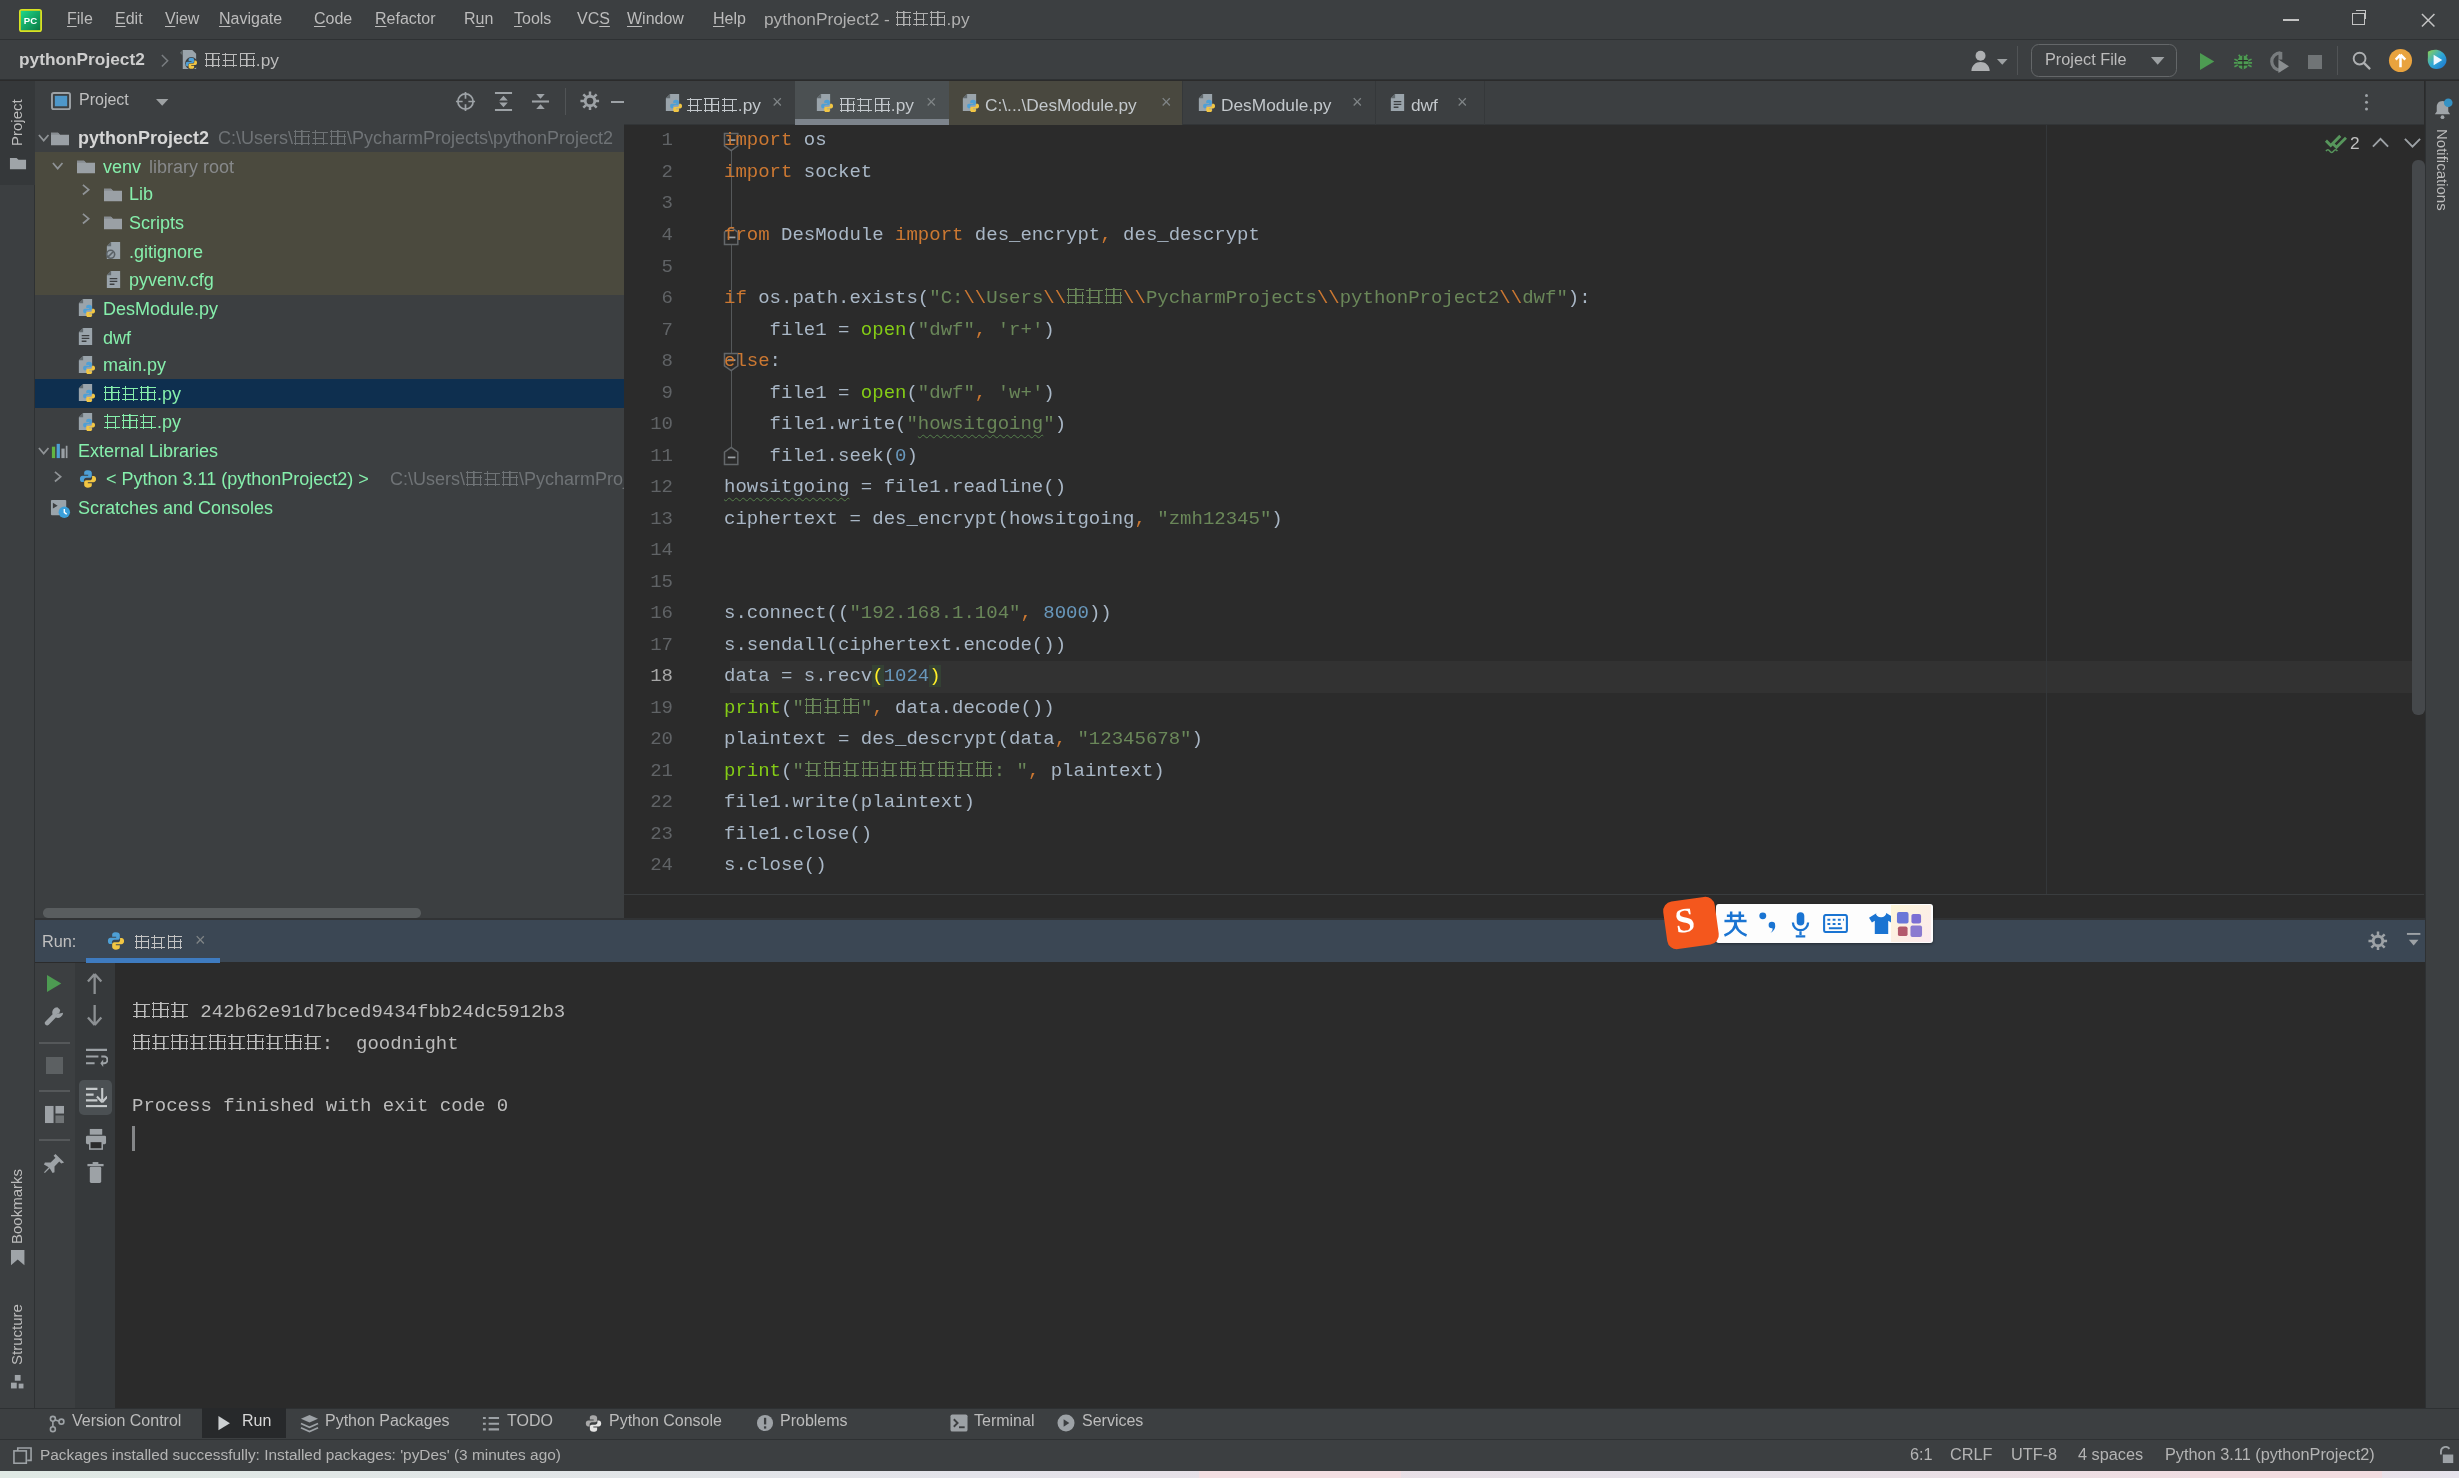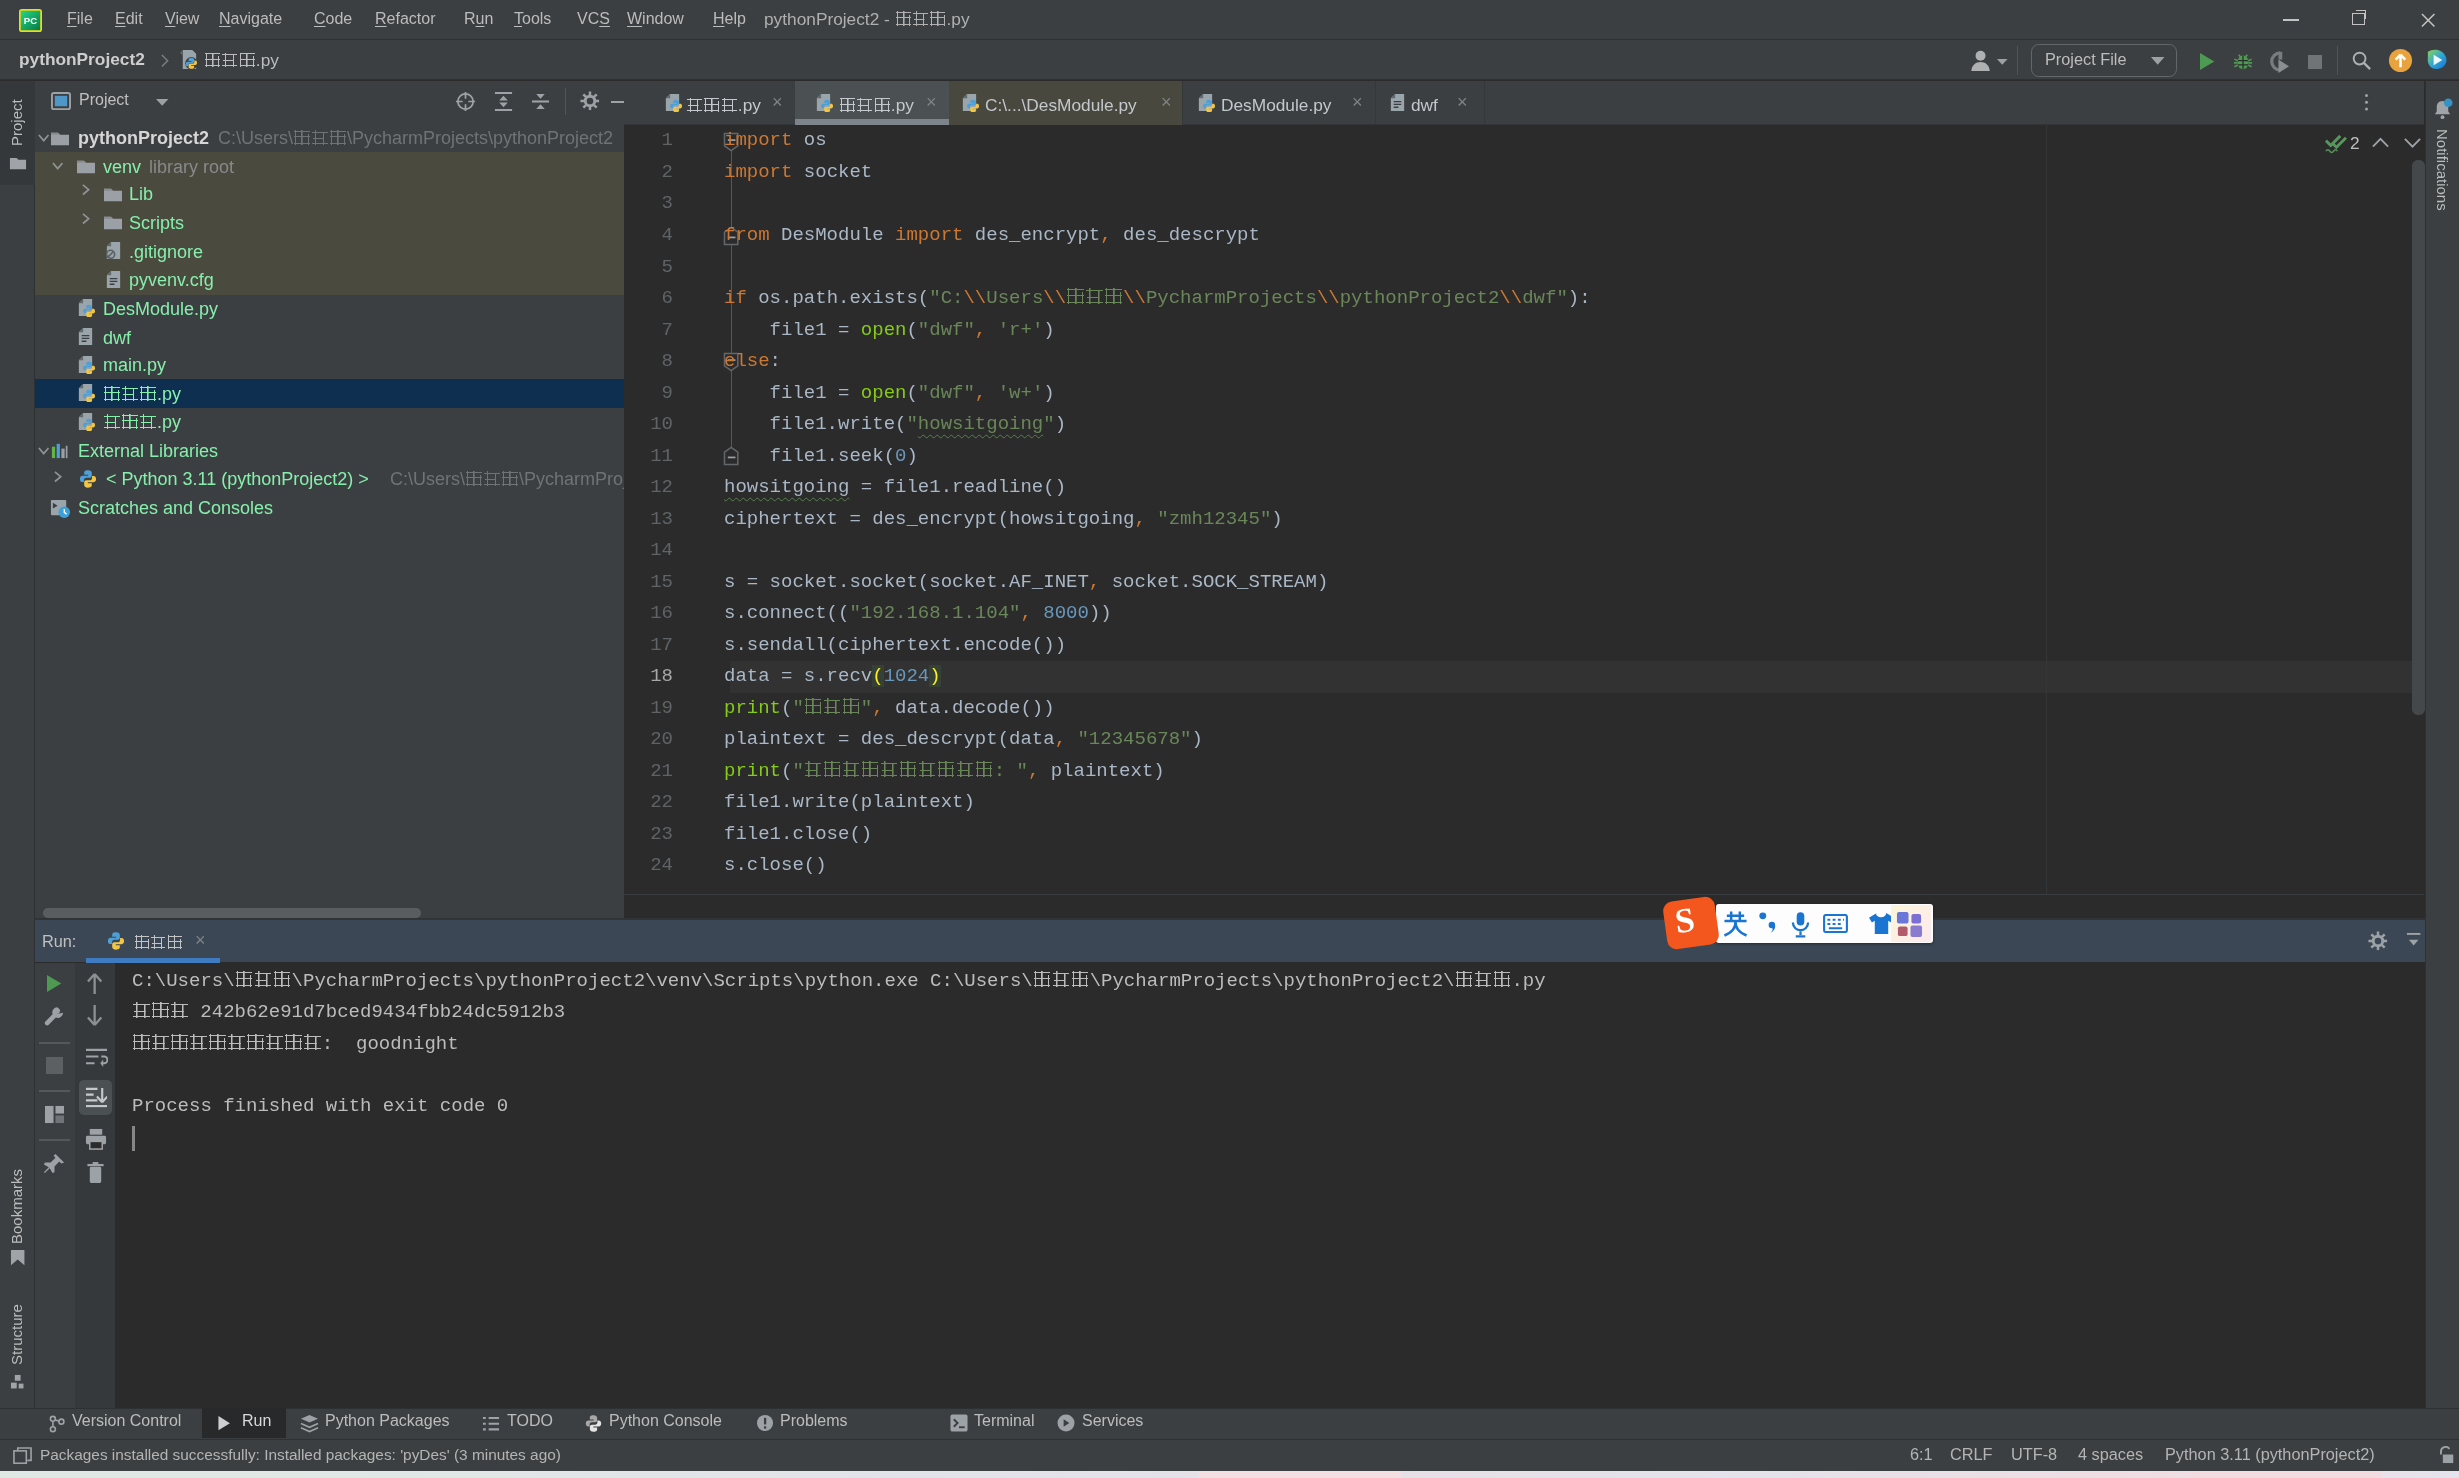"s = socket.socket(socket.AF_INET," div.cl { html: <div>s = socket.socket(socket.AF_INET<span>,</span> socket.SOCK_STREAM)</div> -> none }
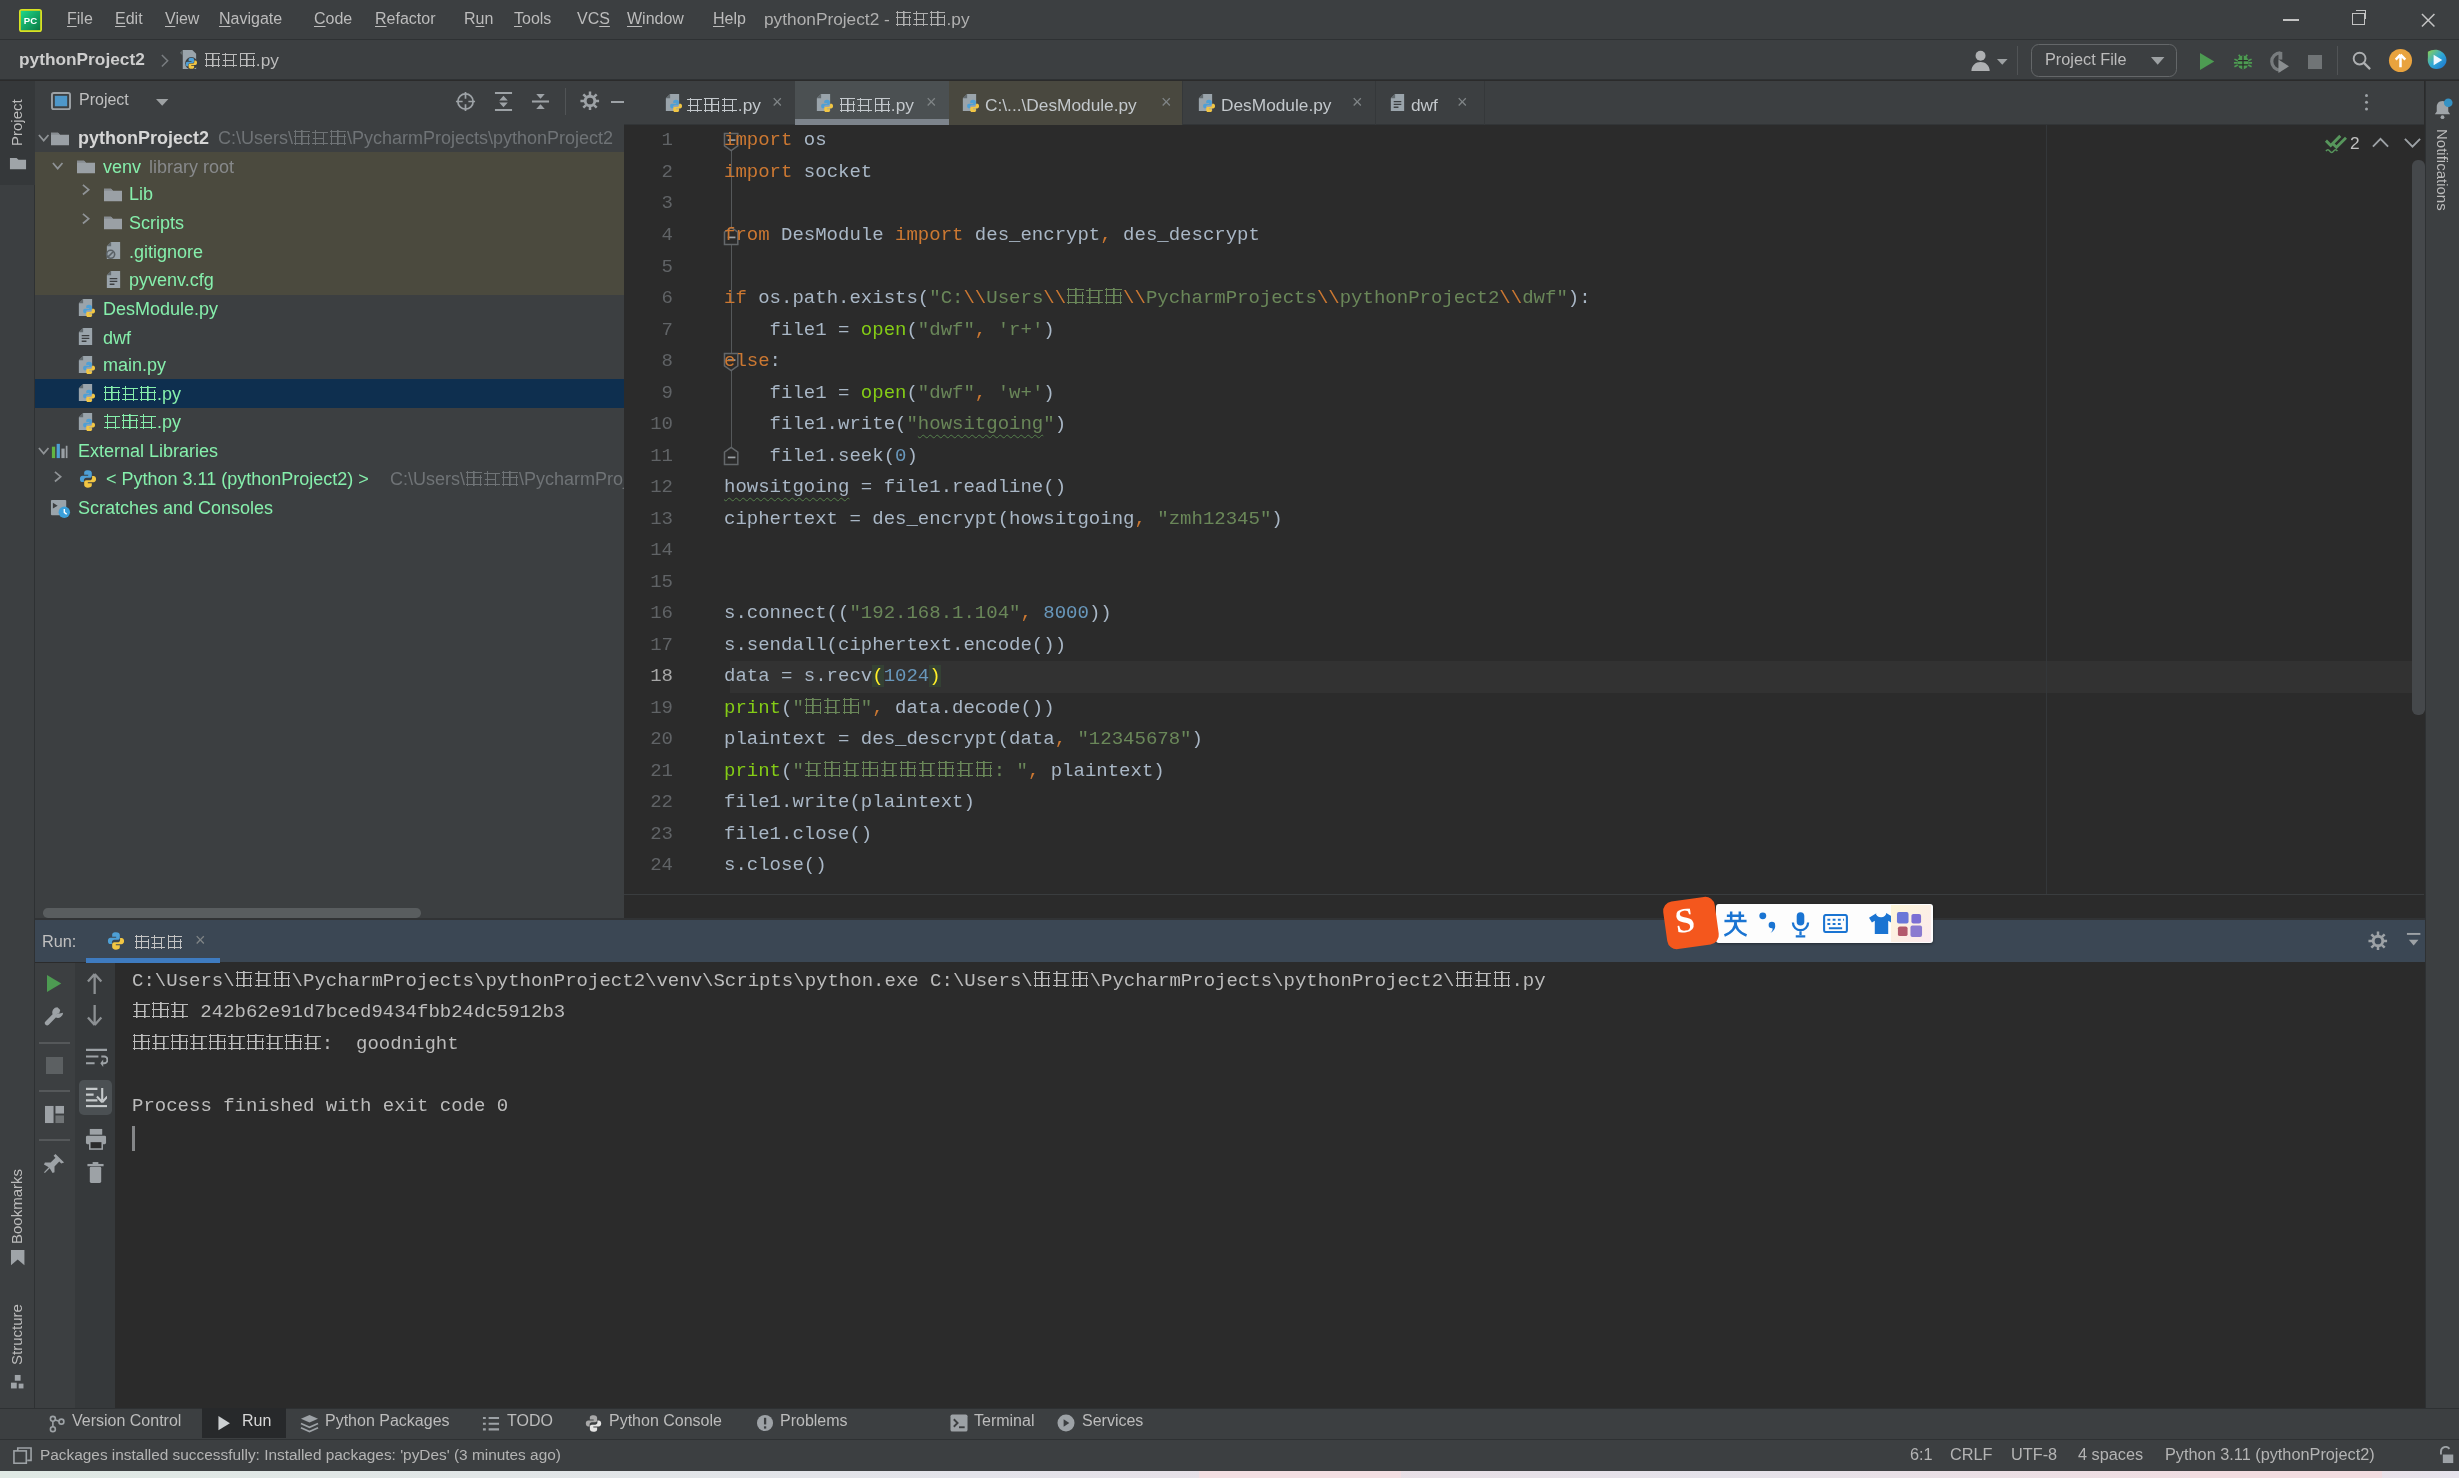"C:\Users\ \PycharmProjects\pythonProject2\venv\Scripts\python.exe" div.con { html: <div>C:\Users\<b></b><b></b><b></b>\PycharmProjects\pythonProject2\venv\Scripts\python.exe C:\Users\<b></b><b></b><b></b>\PycharmProjects\pythonProject2\<b></b><b></b><b></b>.py</div> -> none }
